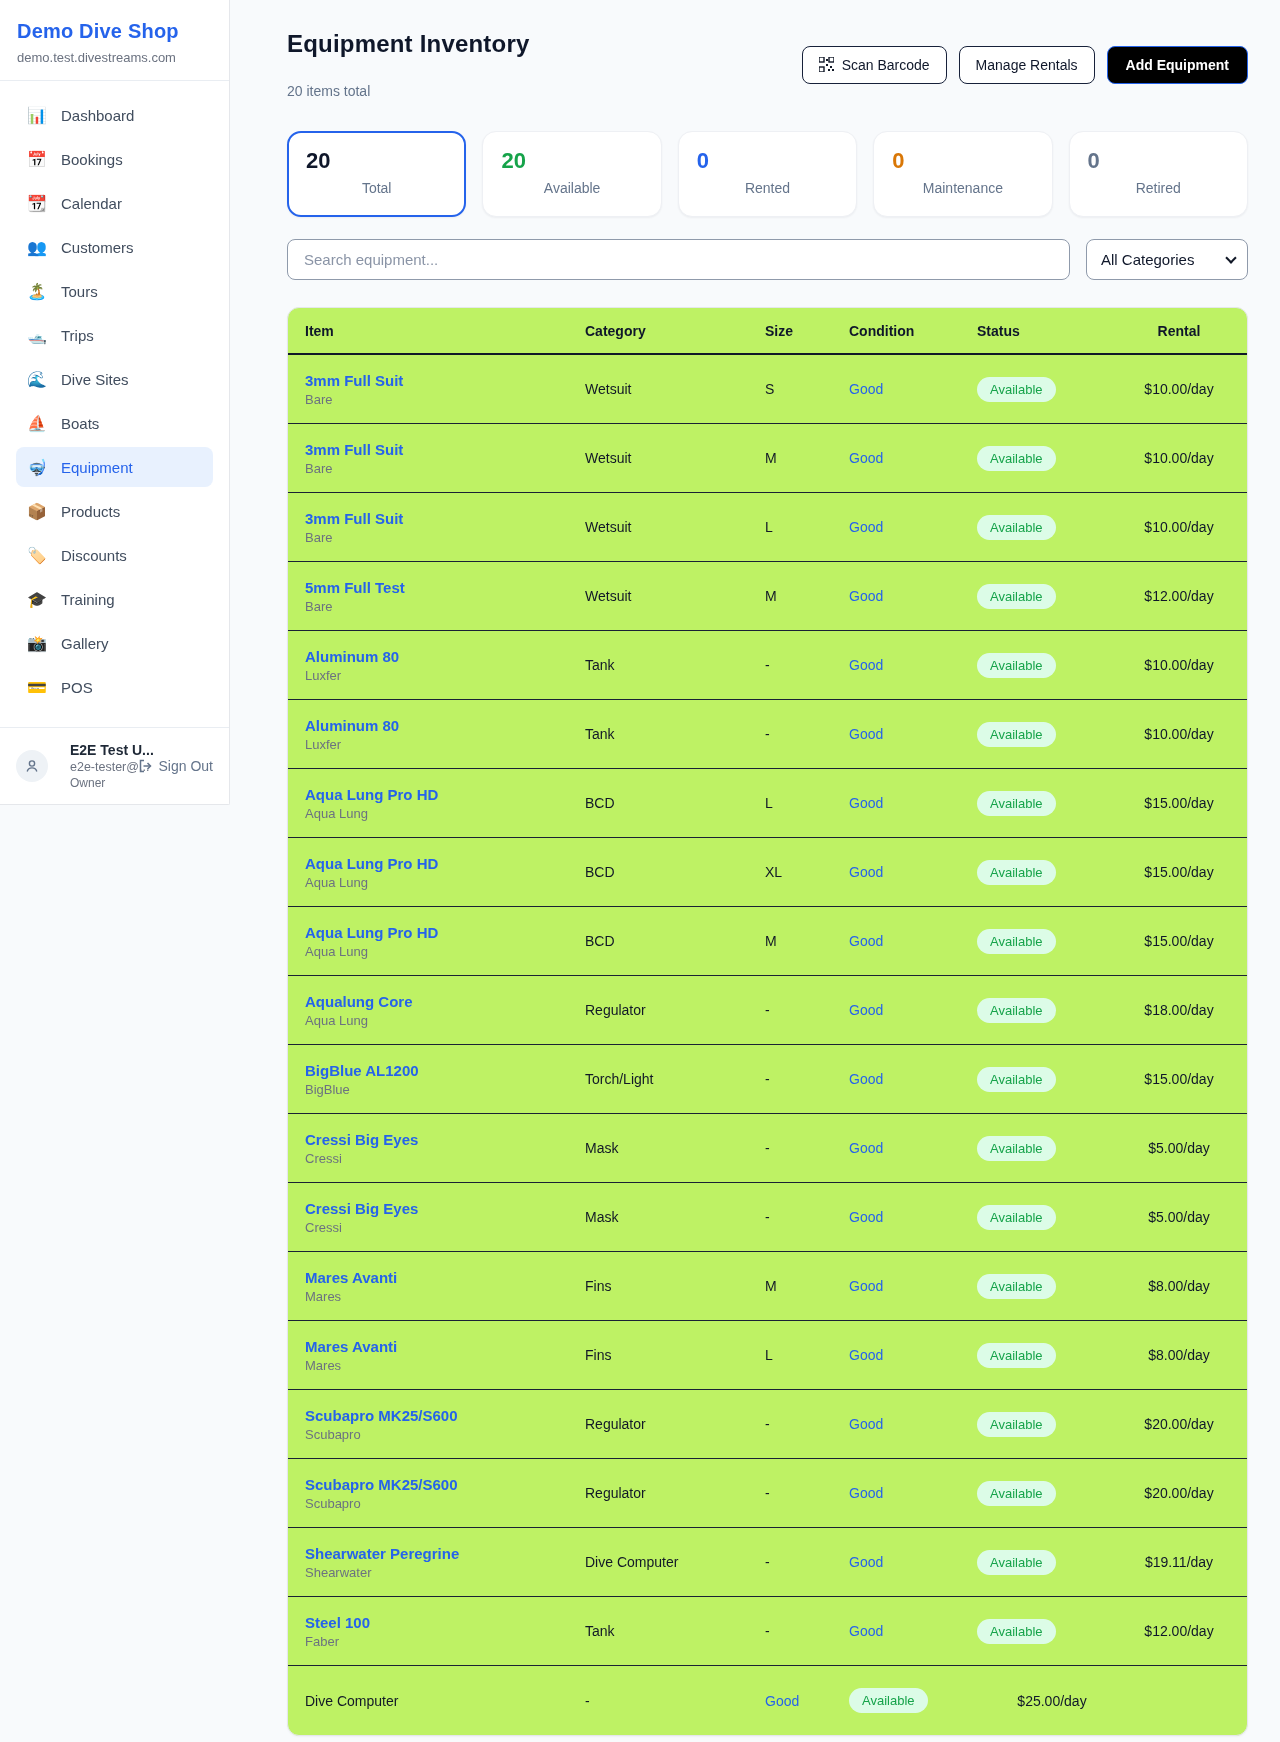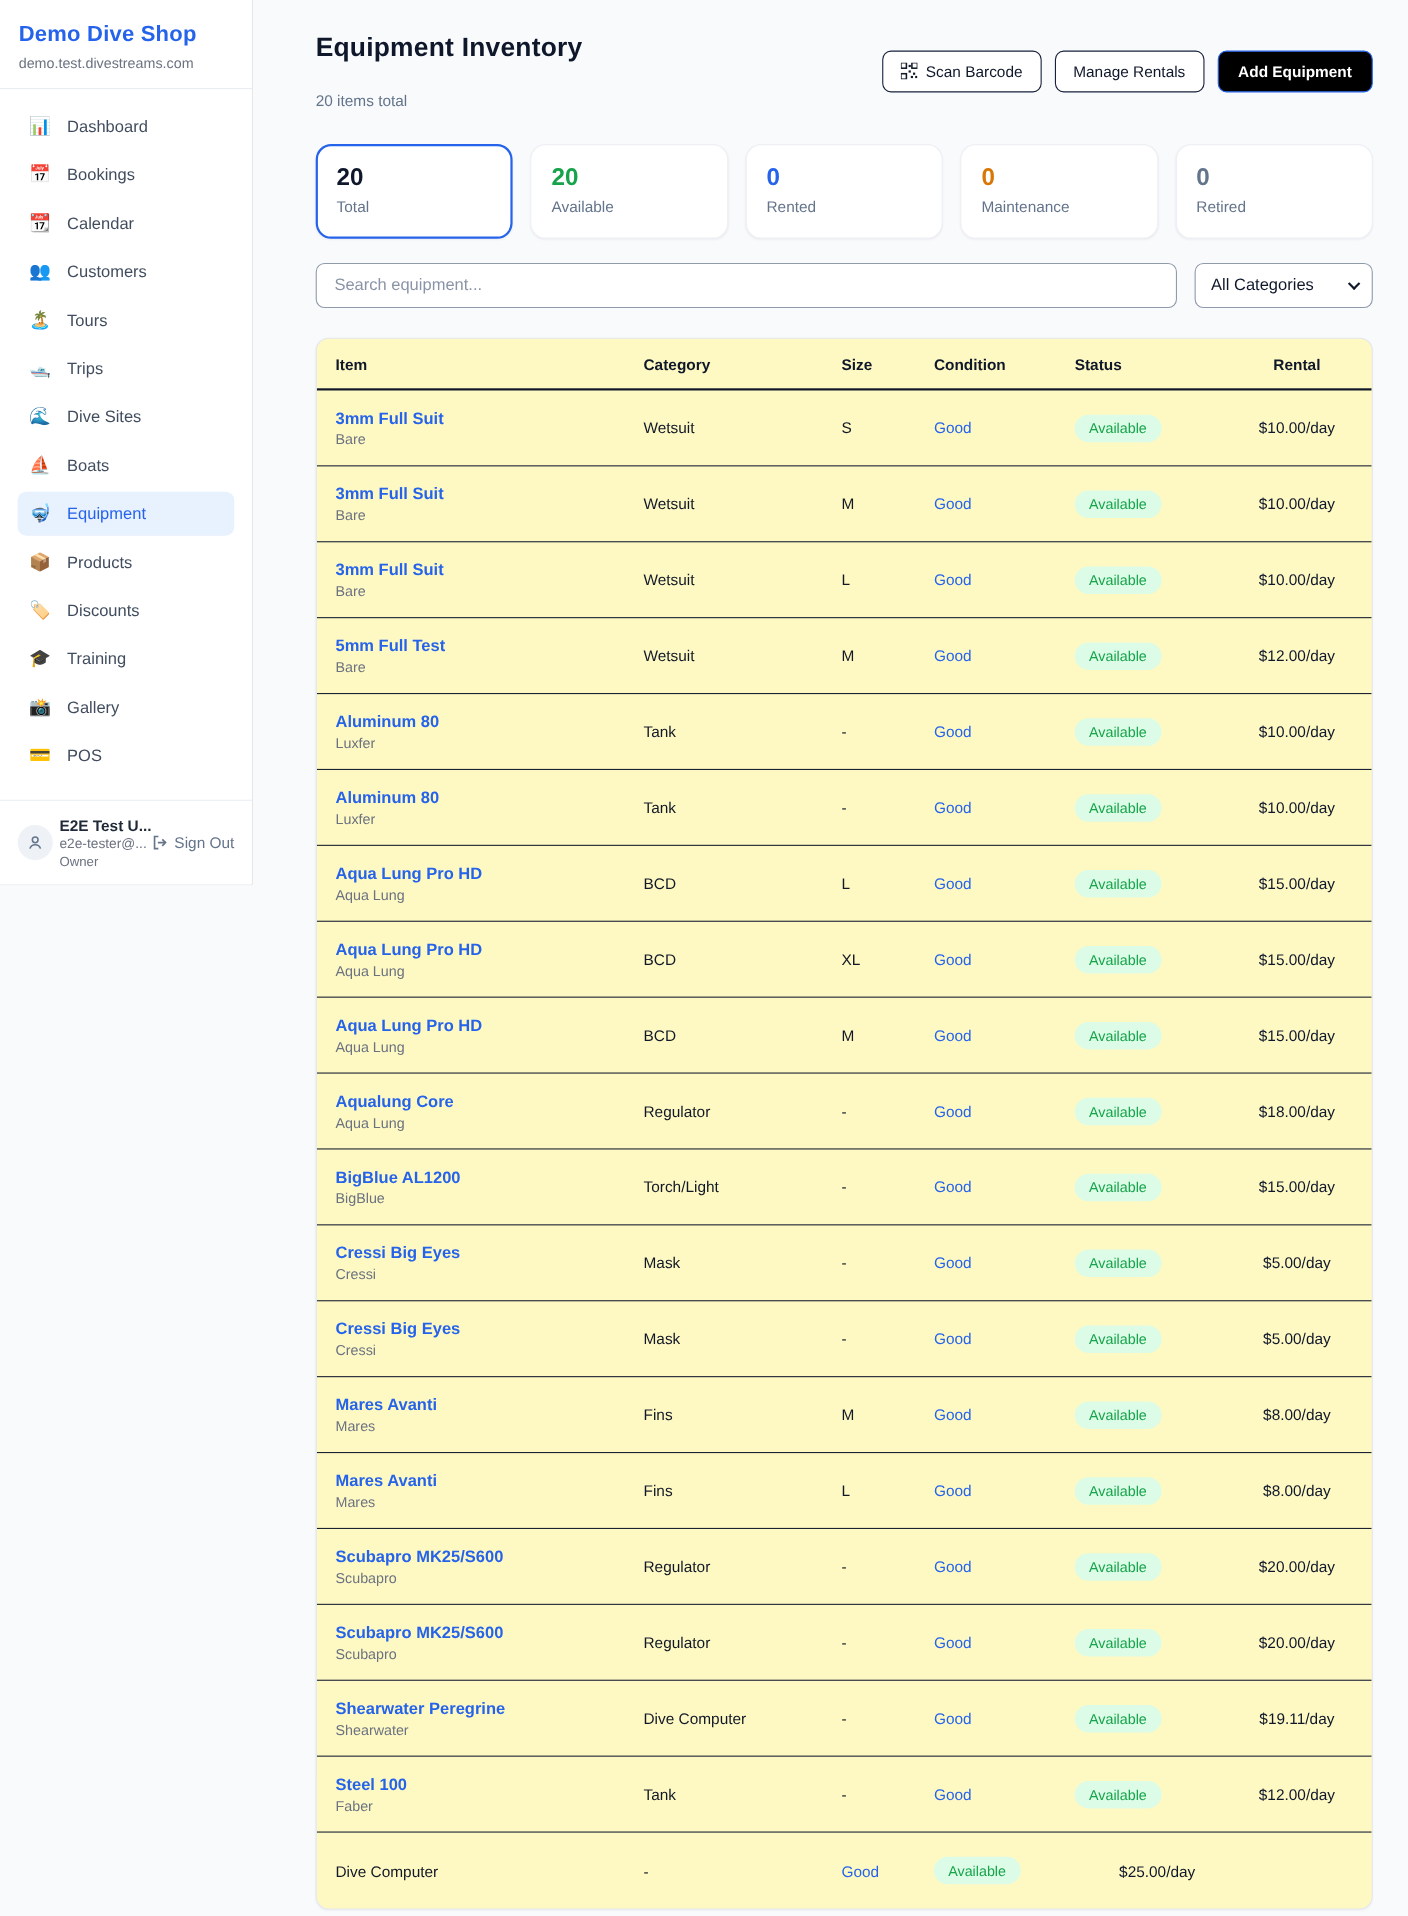"Total" .stat-label { text-align: none -> center }
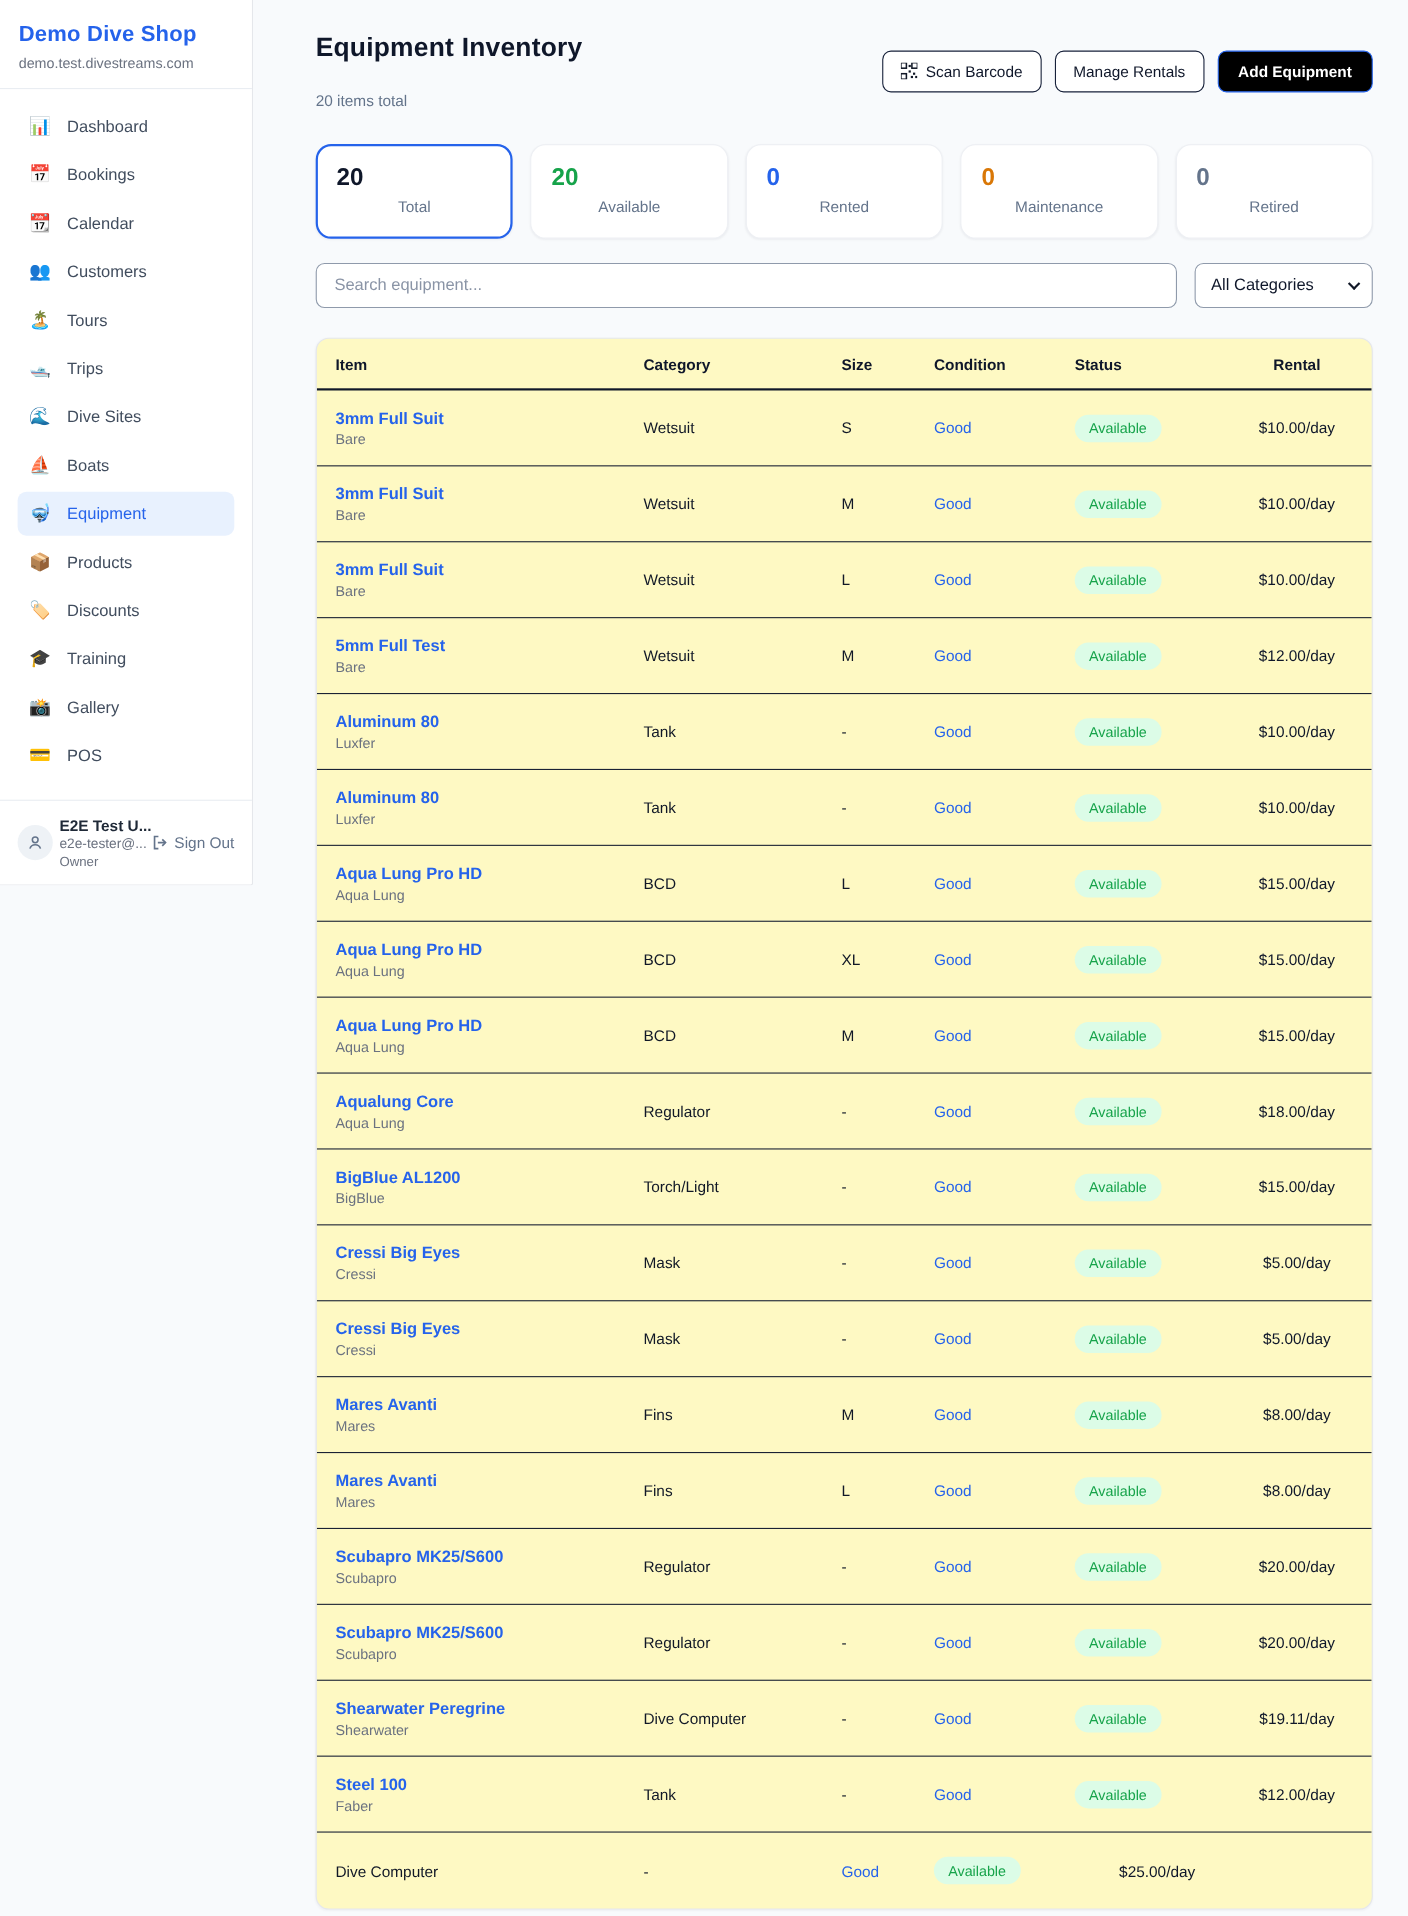"Item" .table-card { background: #fef9c3 -> #bef264 }
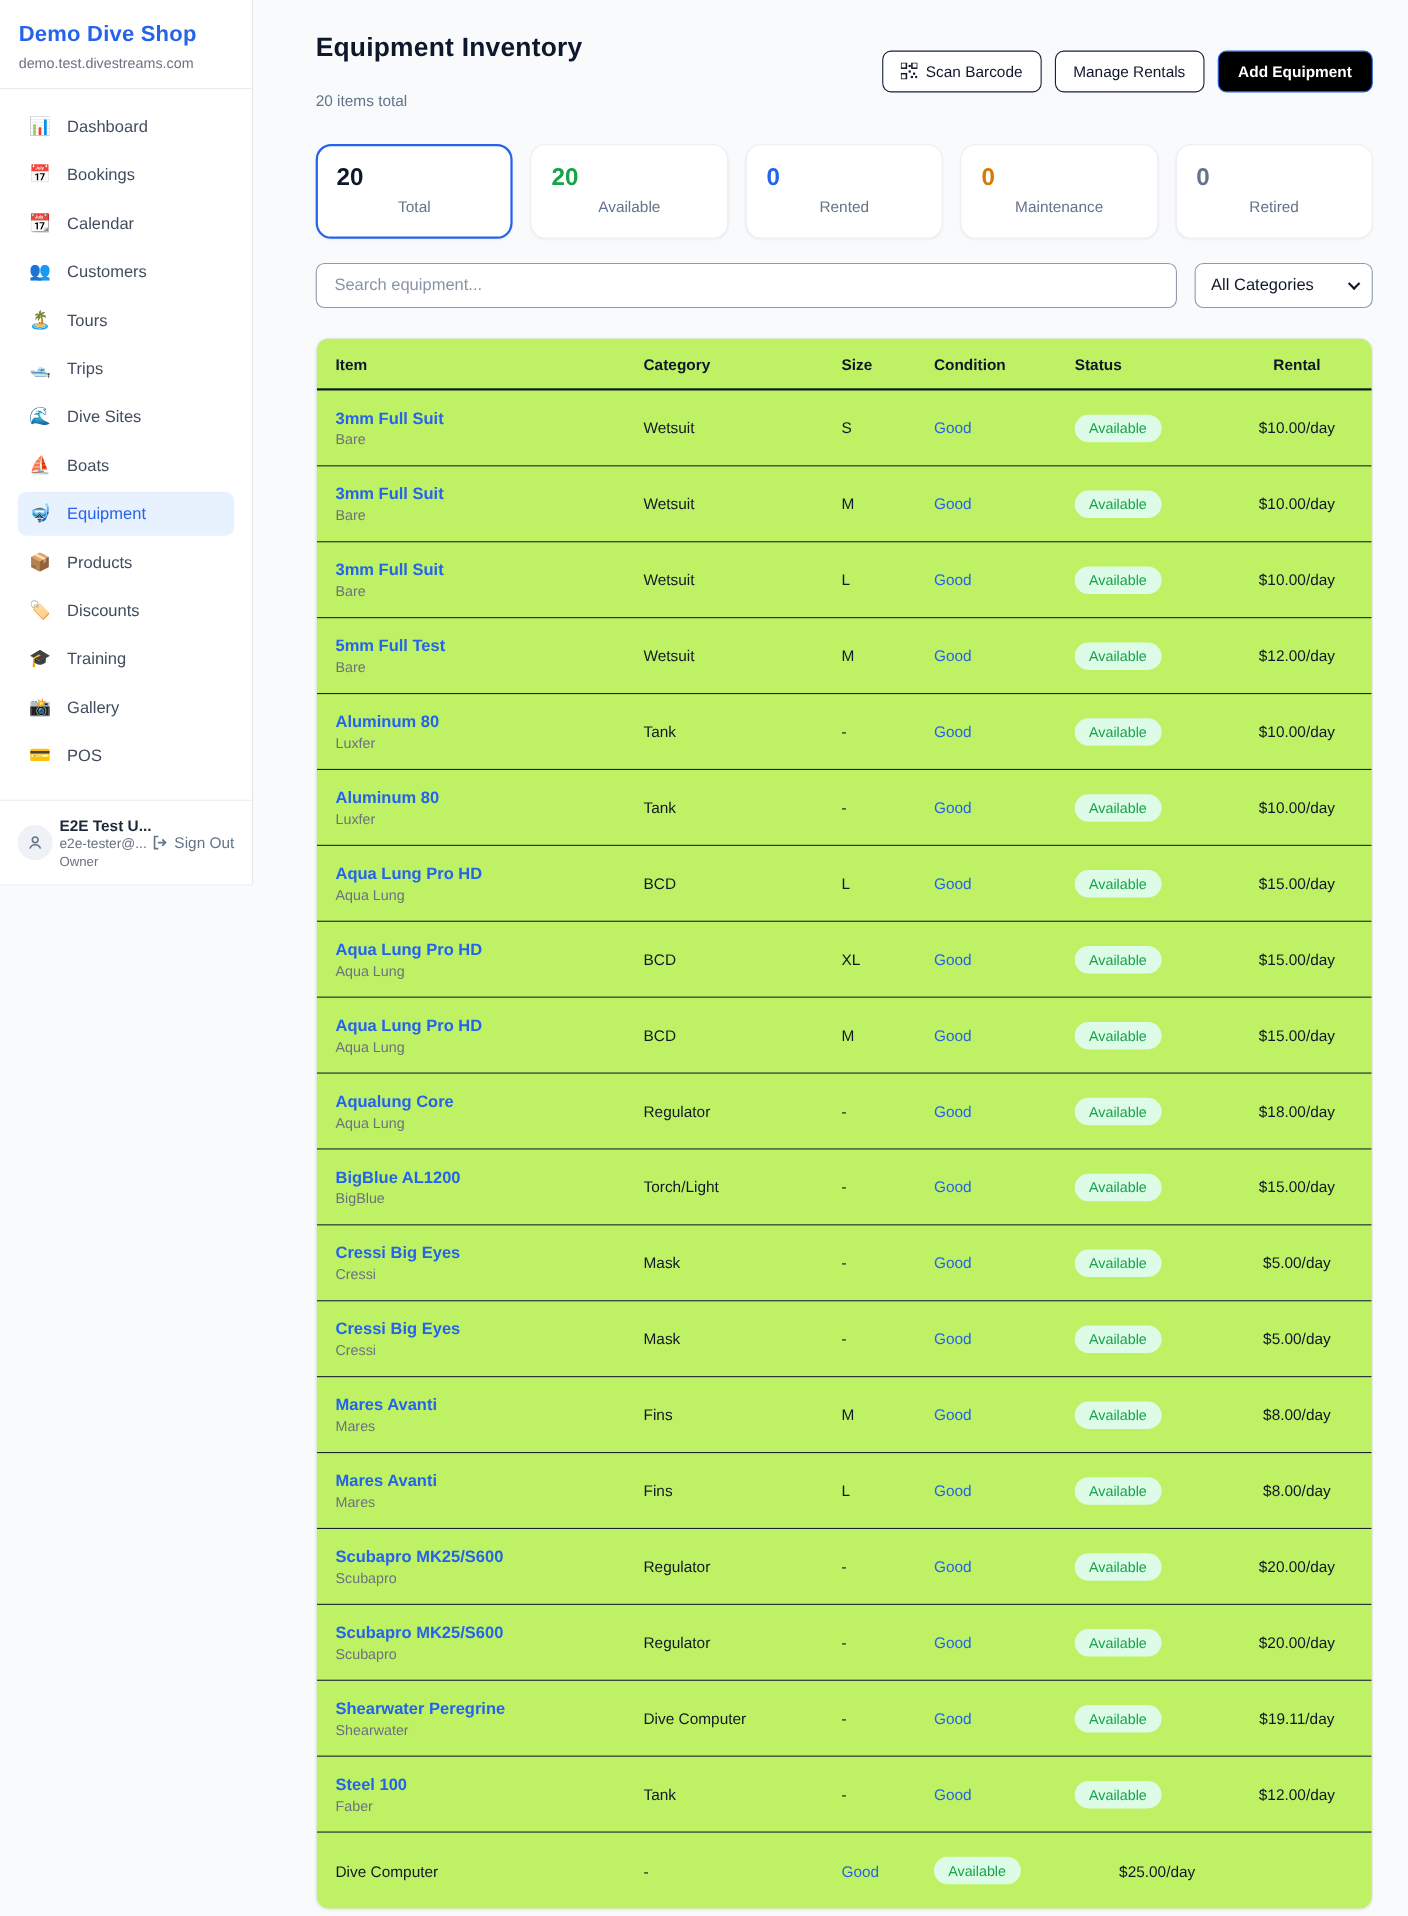"E2E Test U..." .user-section { gap: 6px -> 22px }
